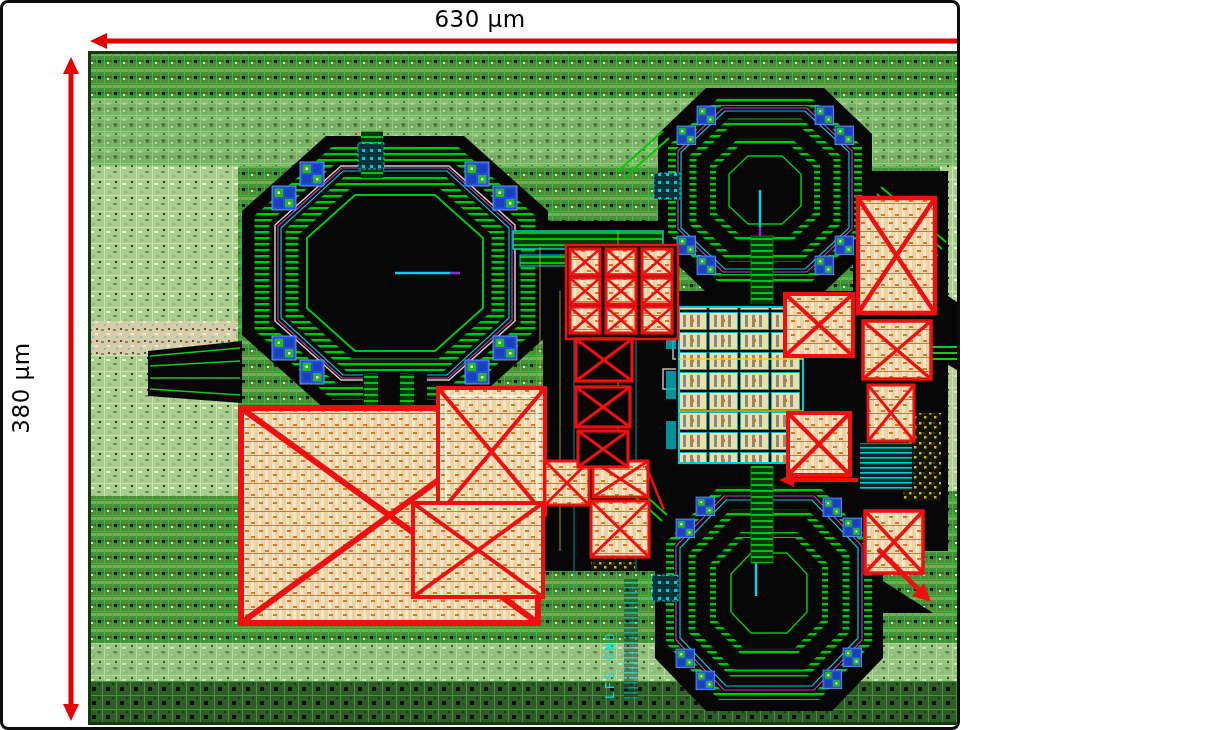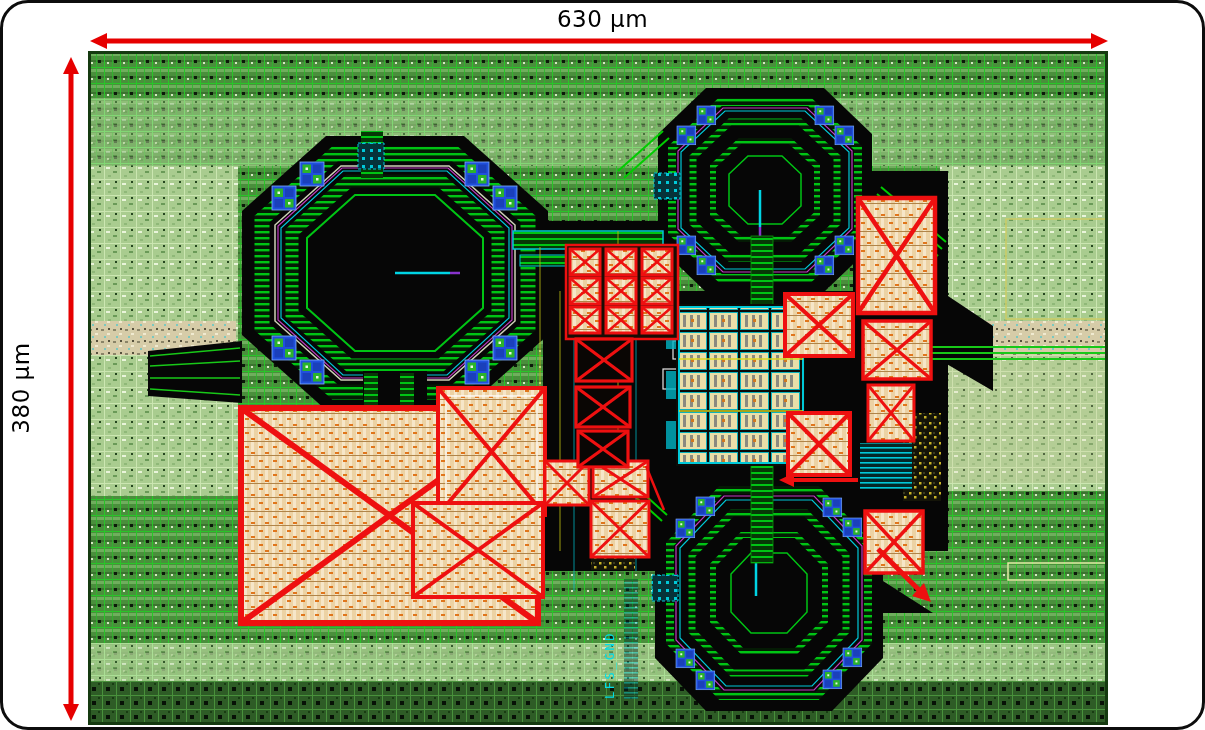"630 µm" .page { border-radius: 28px -> 8px; width: 1205px -> 960px }
